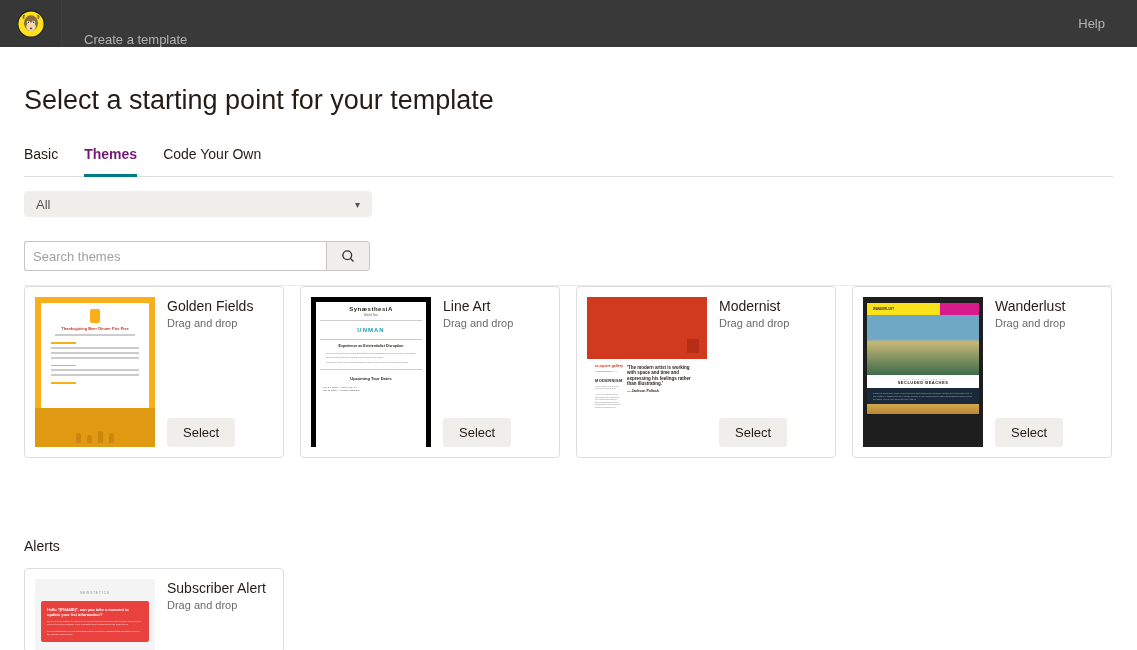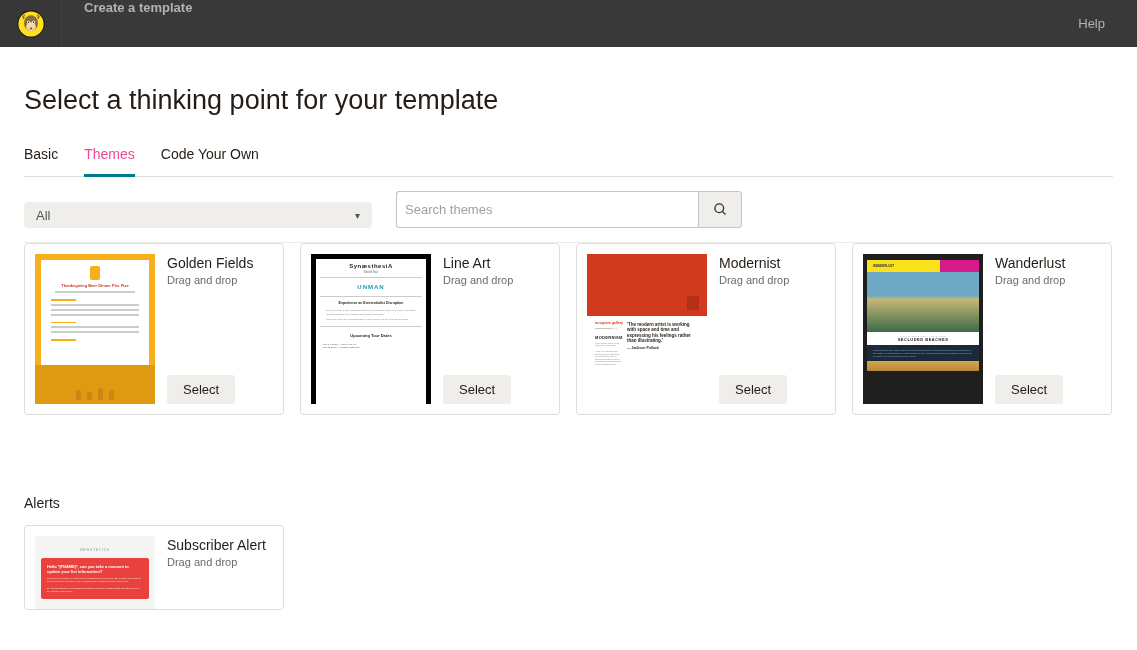"Create a template" .topbar-left { align-items: flex-start -> flex-end; font-weight: bold -> none }
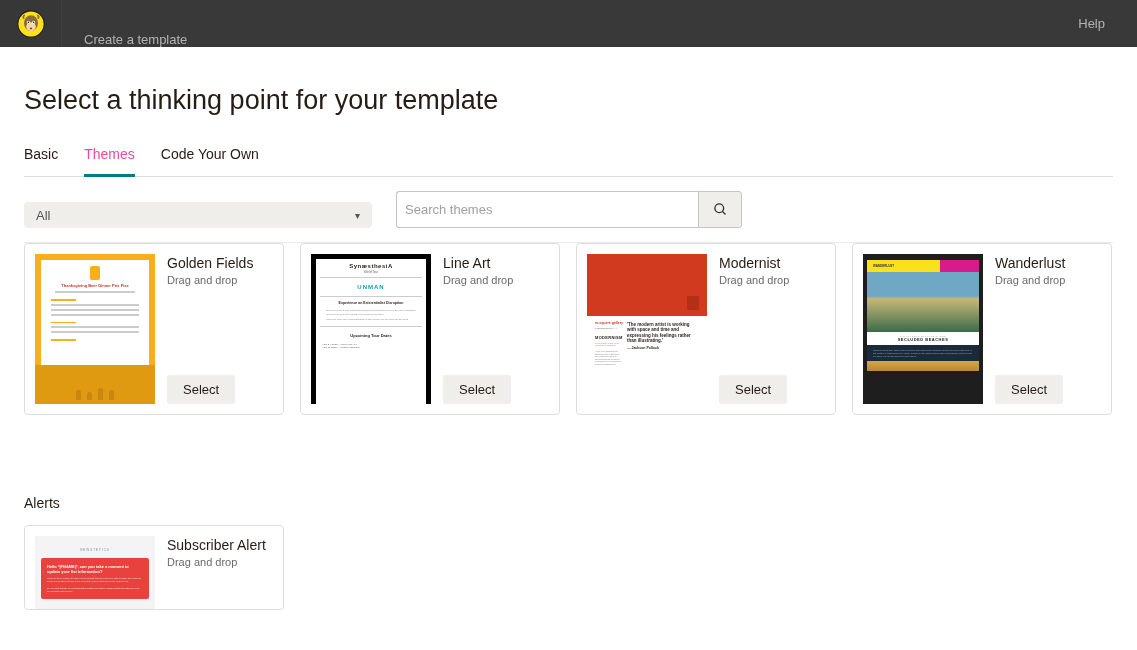"Select a thinking point for" h1.page-heading { text: thinking -> starting }
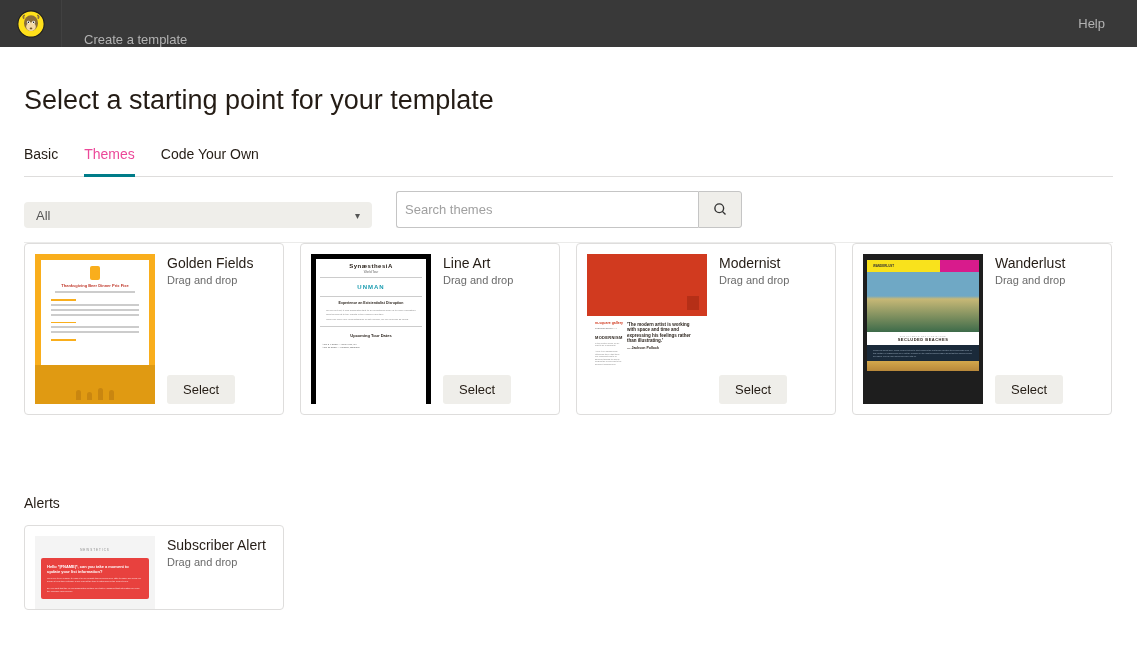"Themes" .tab.active { color: #ec4899 -> #701a75; font-weight: 400 -> 700 }
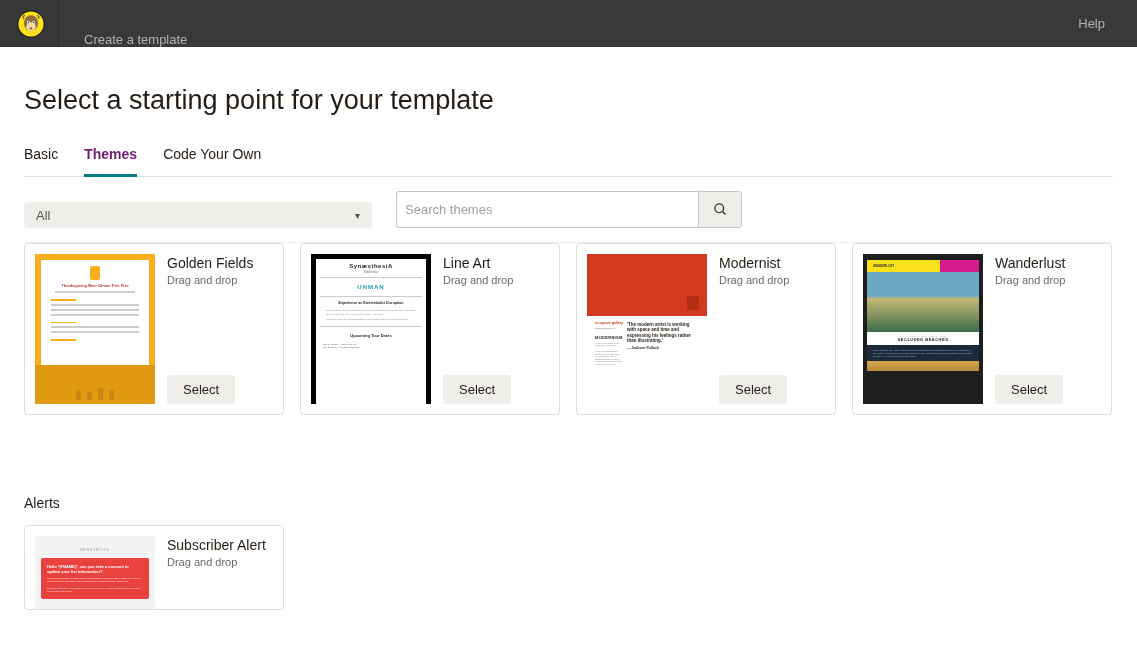"All" .filter-row { align-items: flex-end -> flex-start; flex-direction: none -> column }
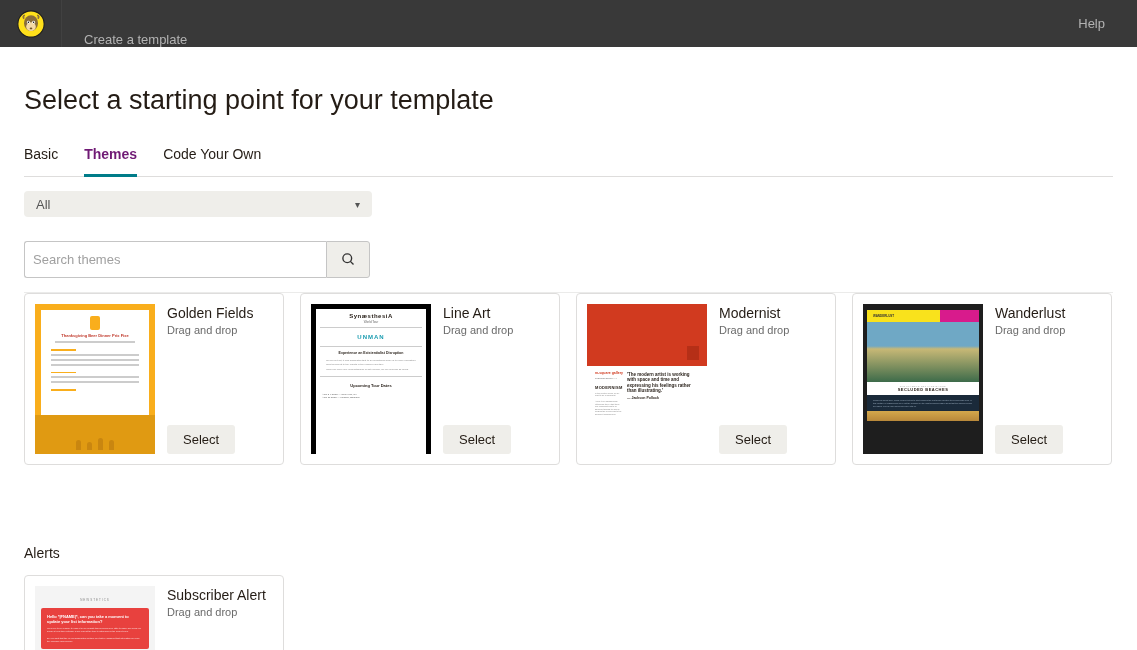"Search themes" .search-wrap { height: 37px -> 30px }
